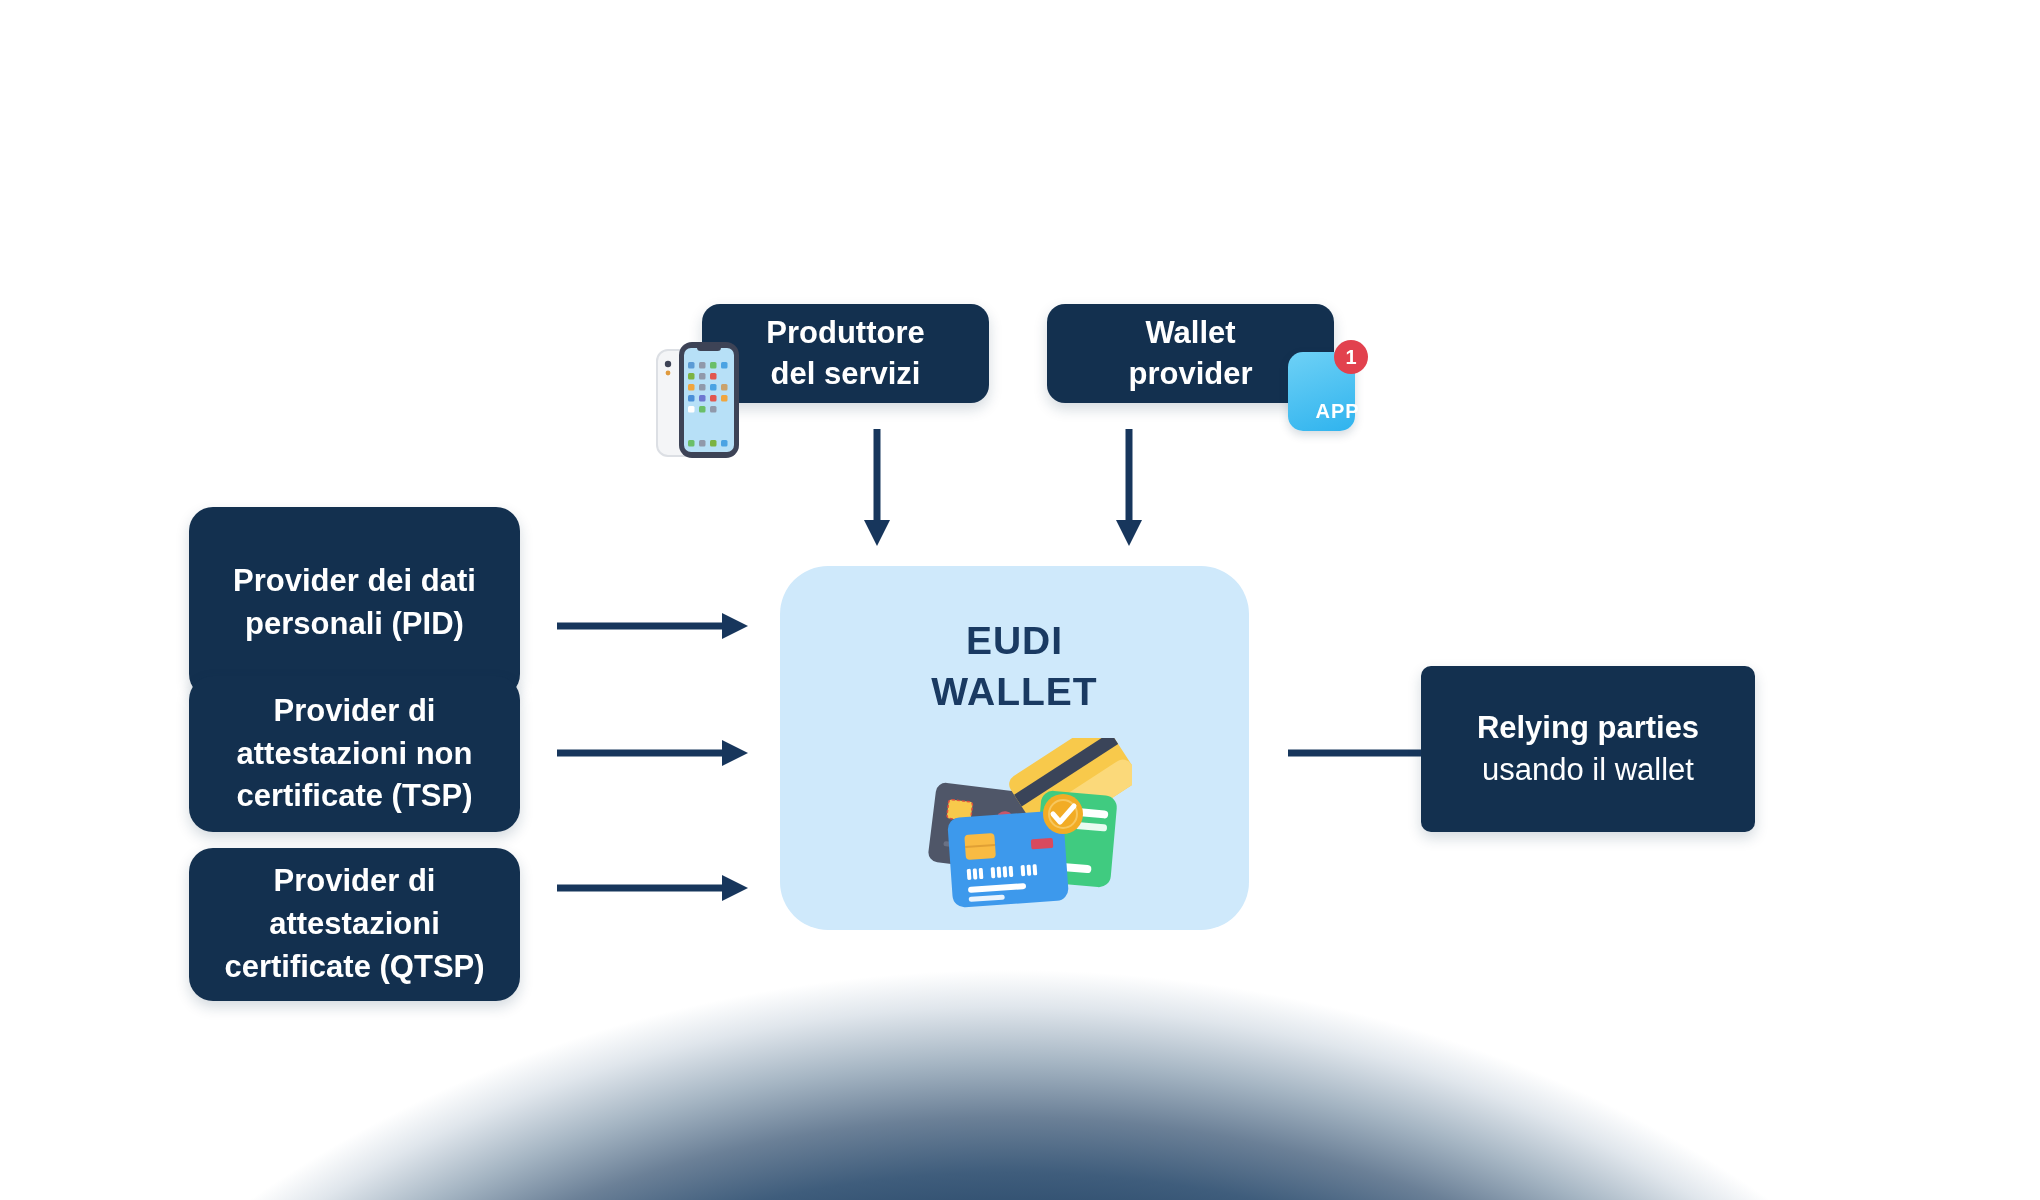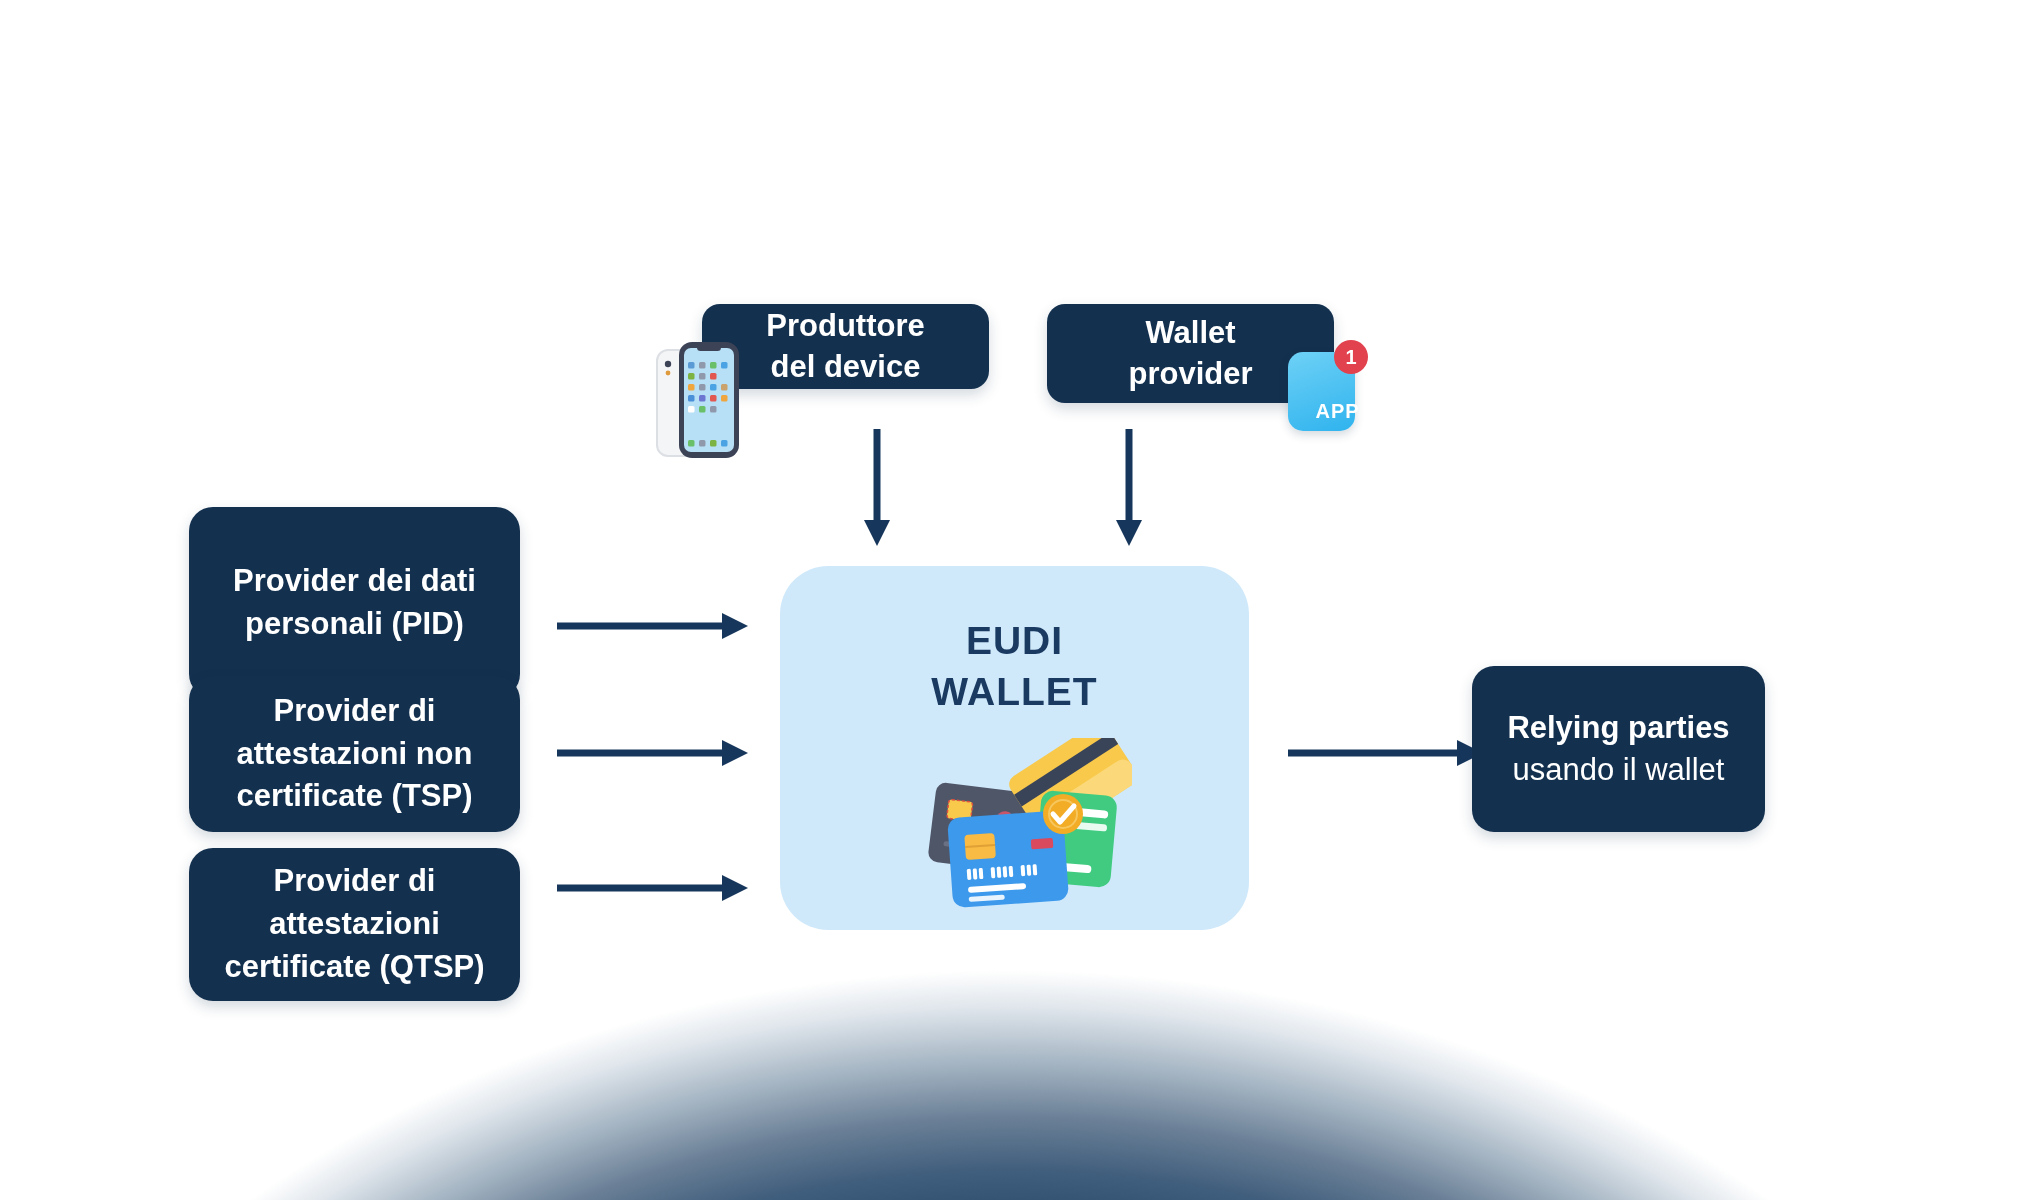"Produttore" .top1 { height: 85px -> 99px }
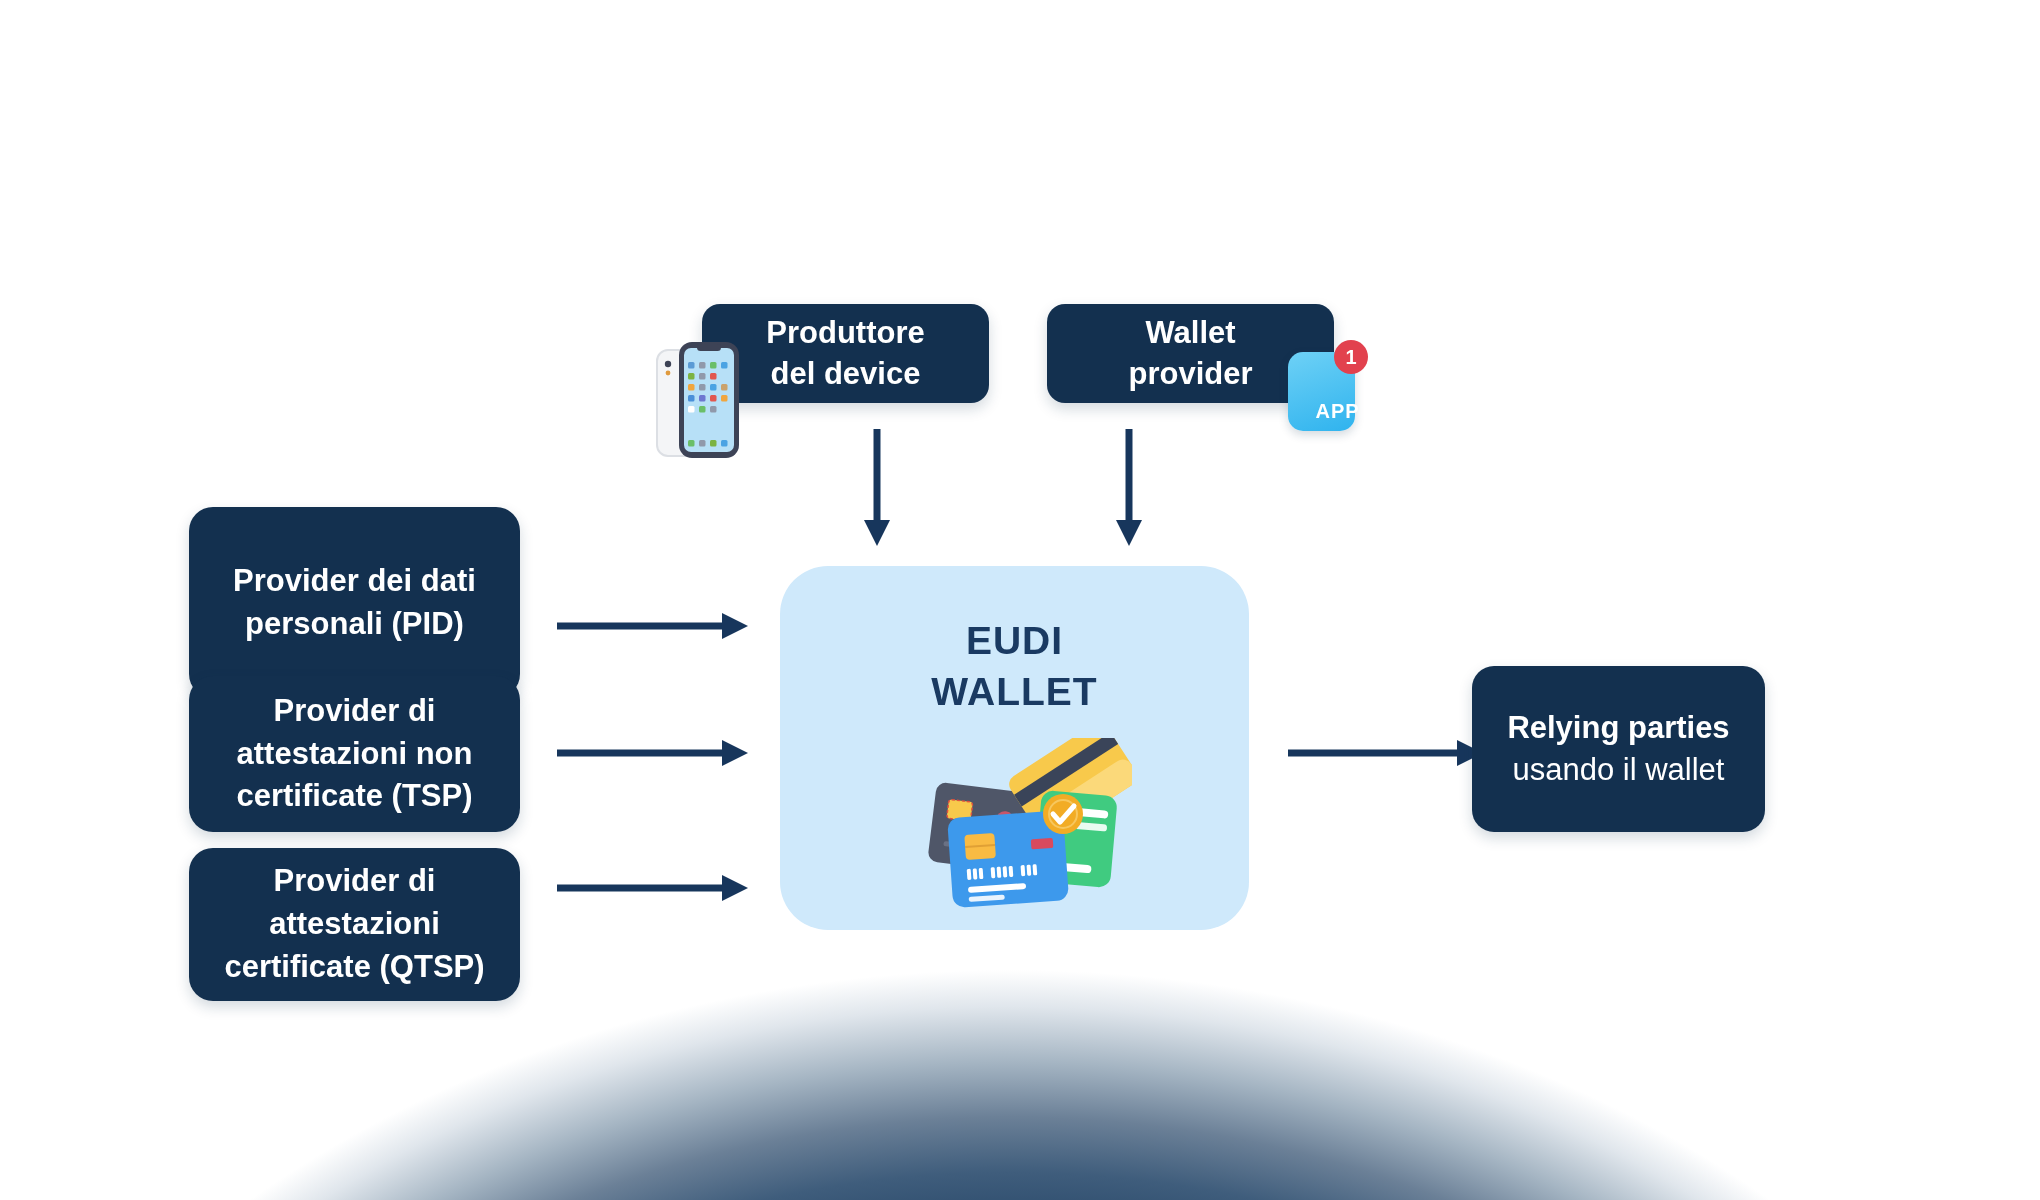"del device" div.line { text: device -> servizi }
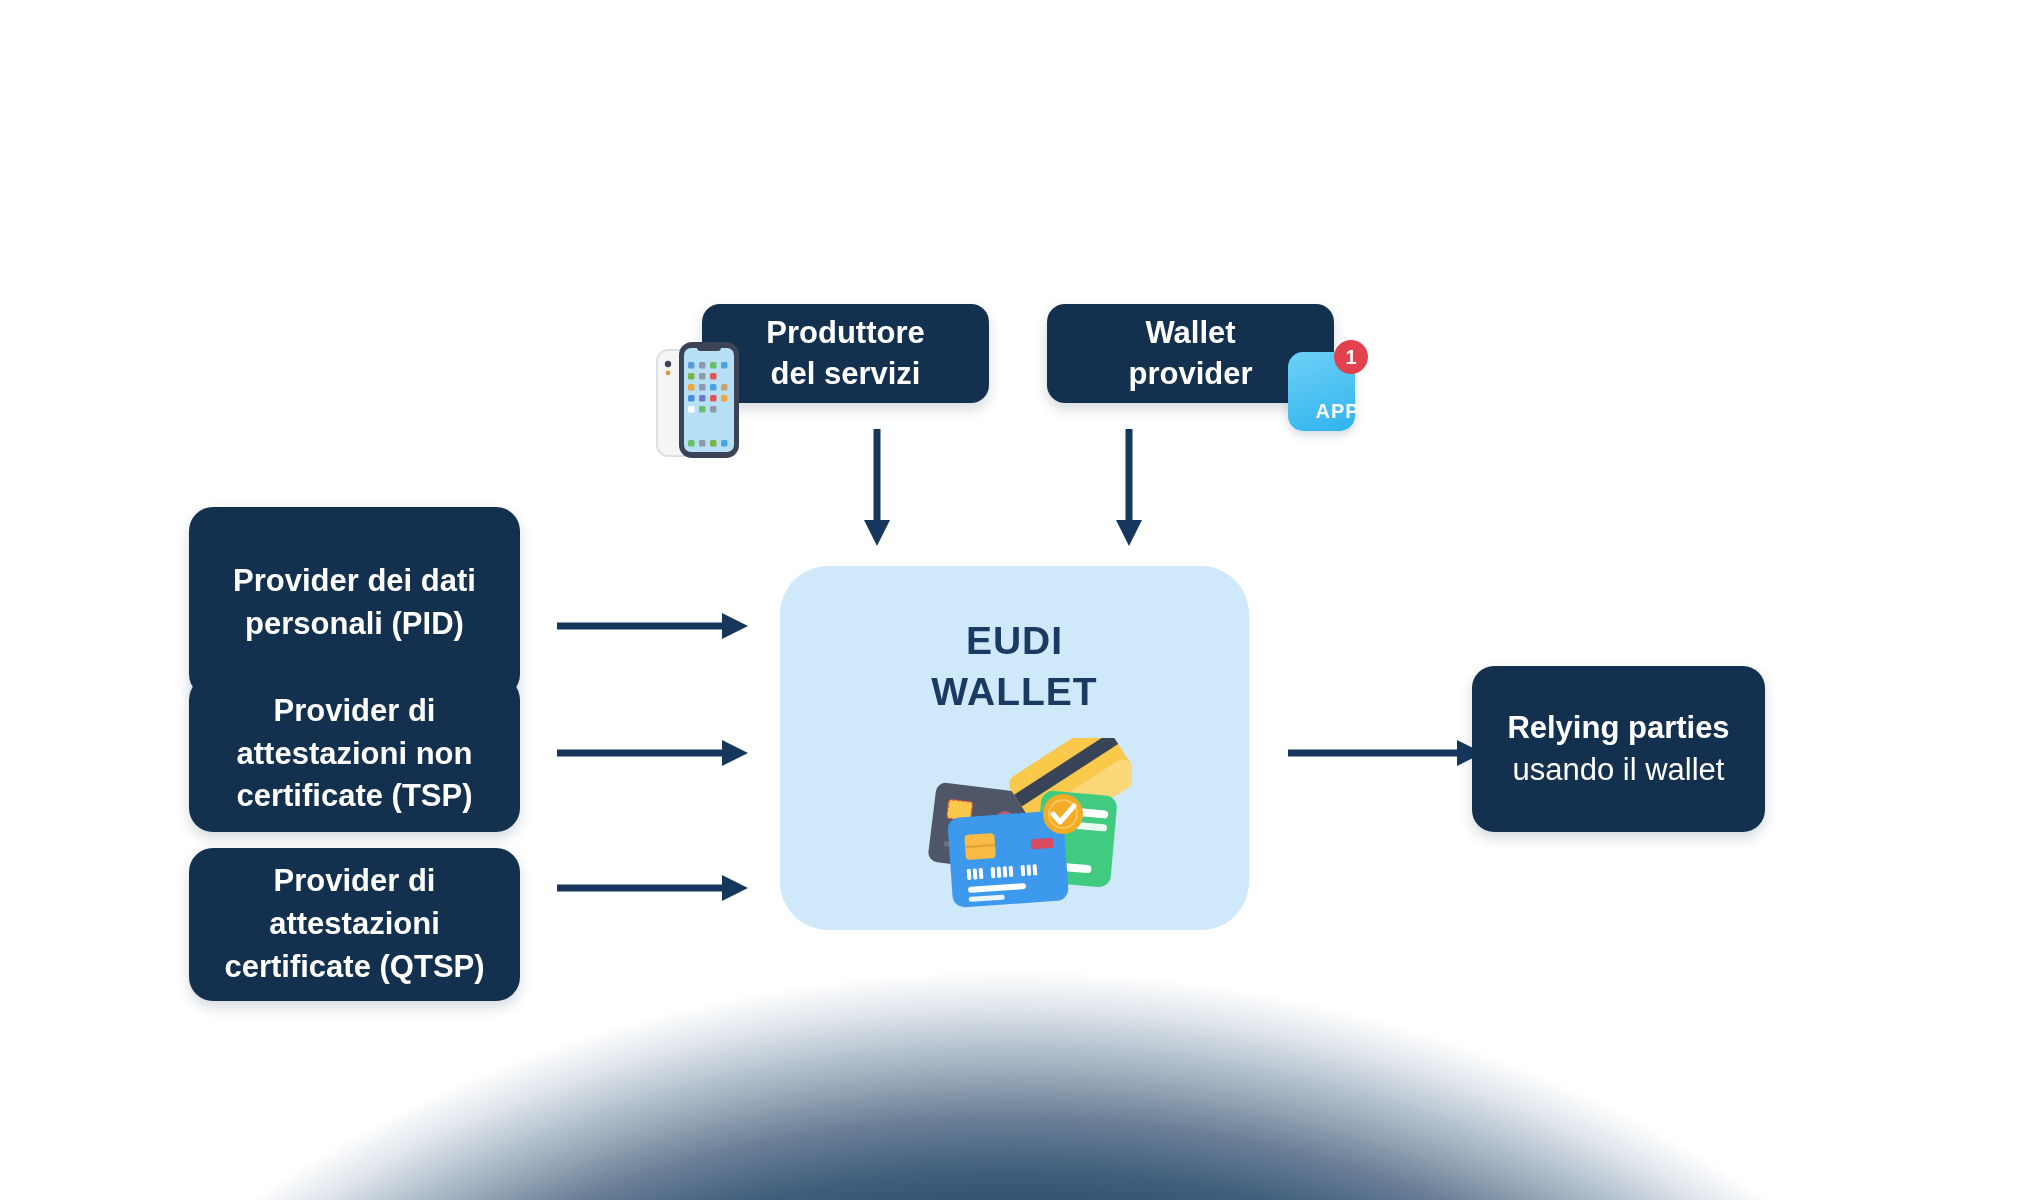"Relying parties" .rightbox { border-radius: 22px -> 10px; left: 1472px -> 1421px; width: 293px -> 334px }
